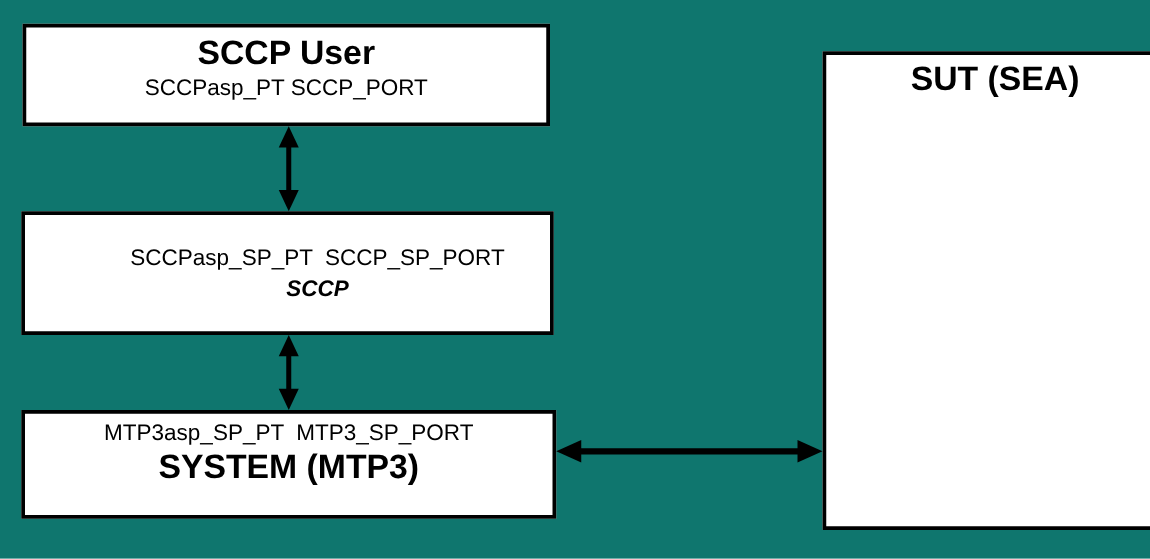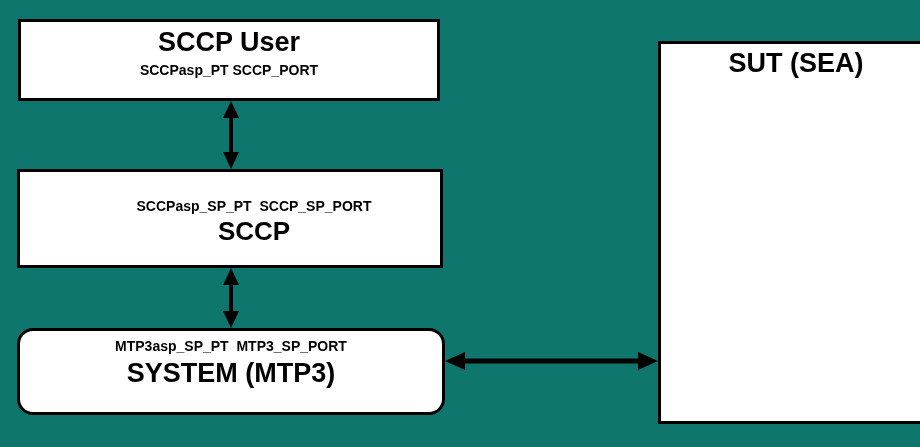"SCCPasp_PT SCCP_PORT" .ports { font-size: 14px -> 18px; font-weight: bold -> none }
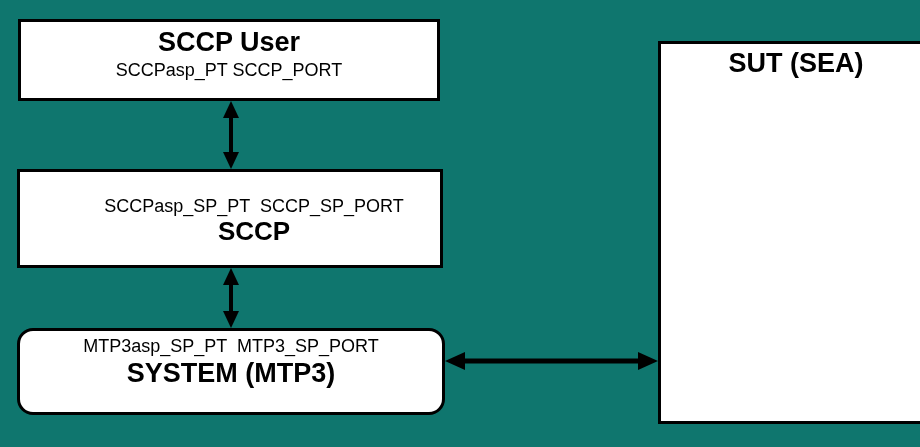"SCCP" #box-sccp .title { font-size: 26px -> 18px; font-style: none -> italic }
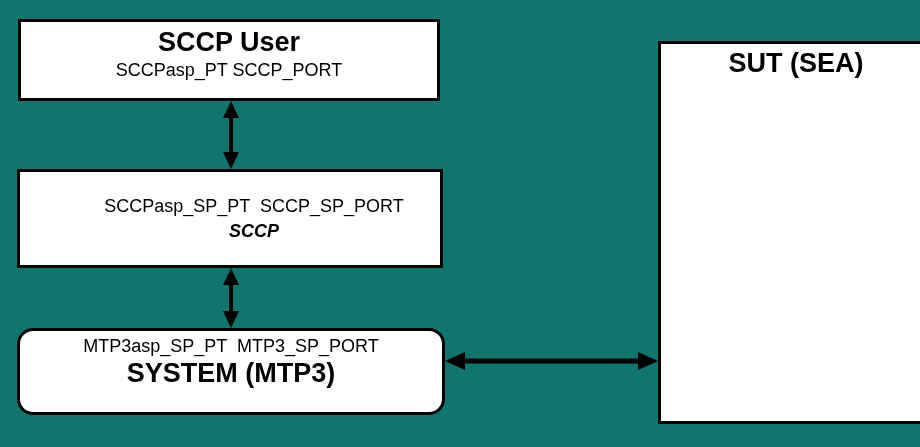"MTP3asp_SP_PT MTP3_SP_PORT" #box-system { border-radius: 16px -> none }
